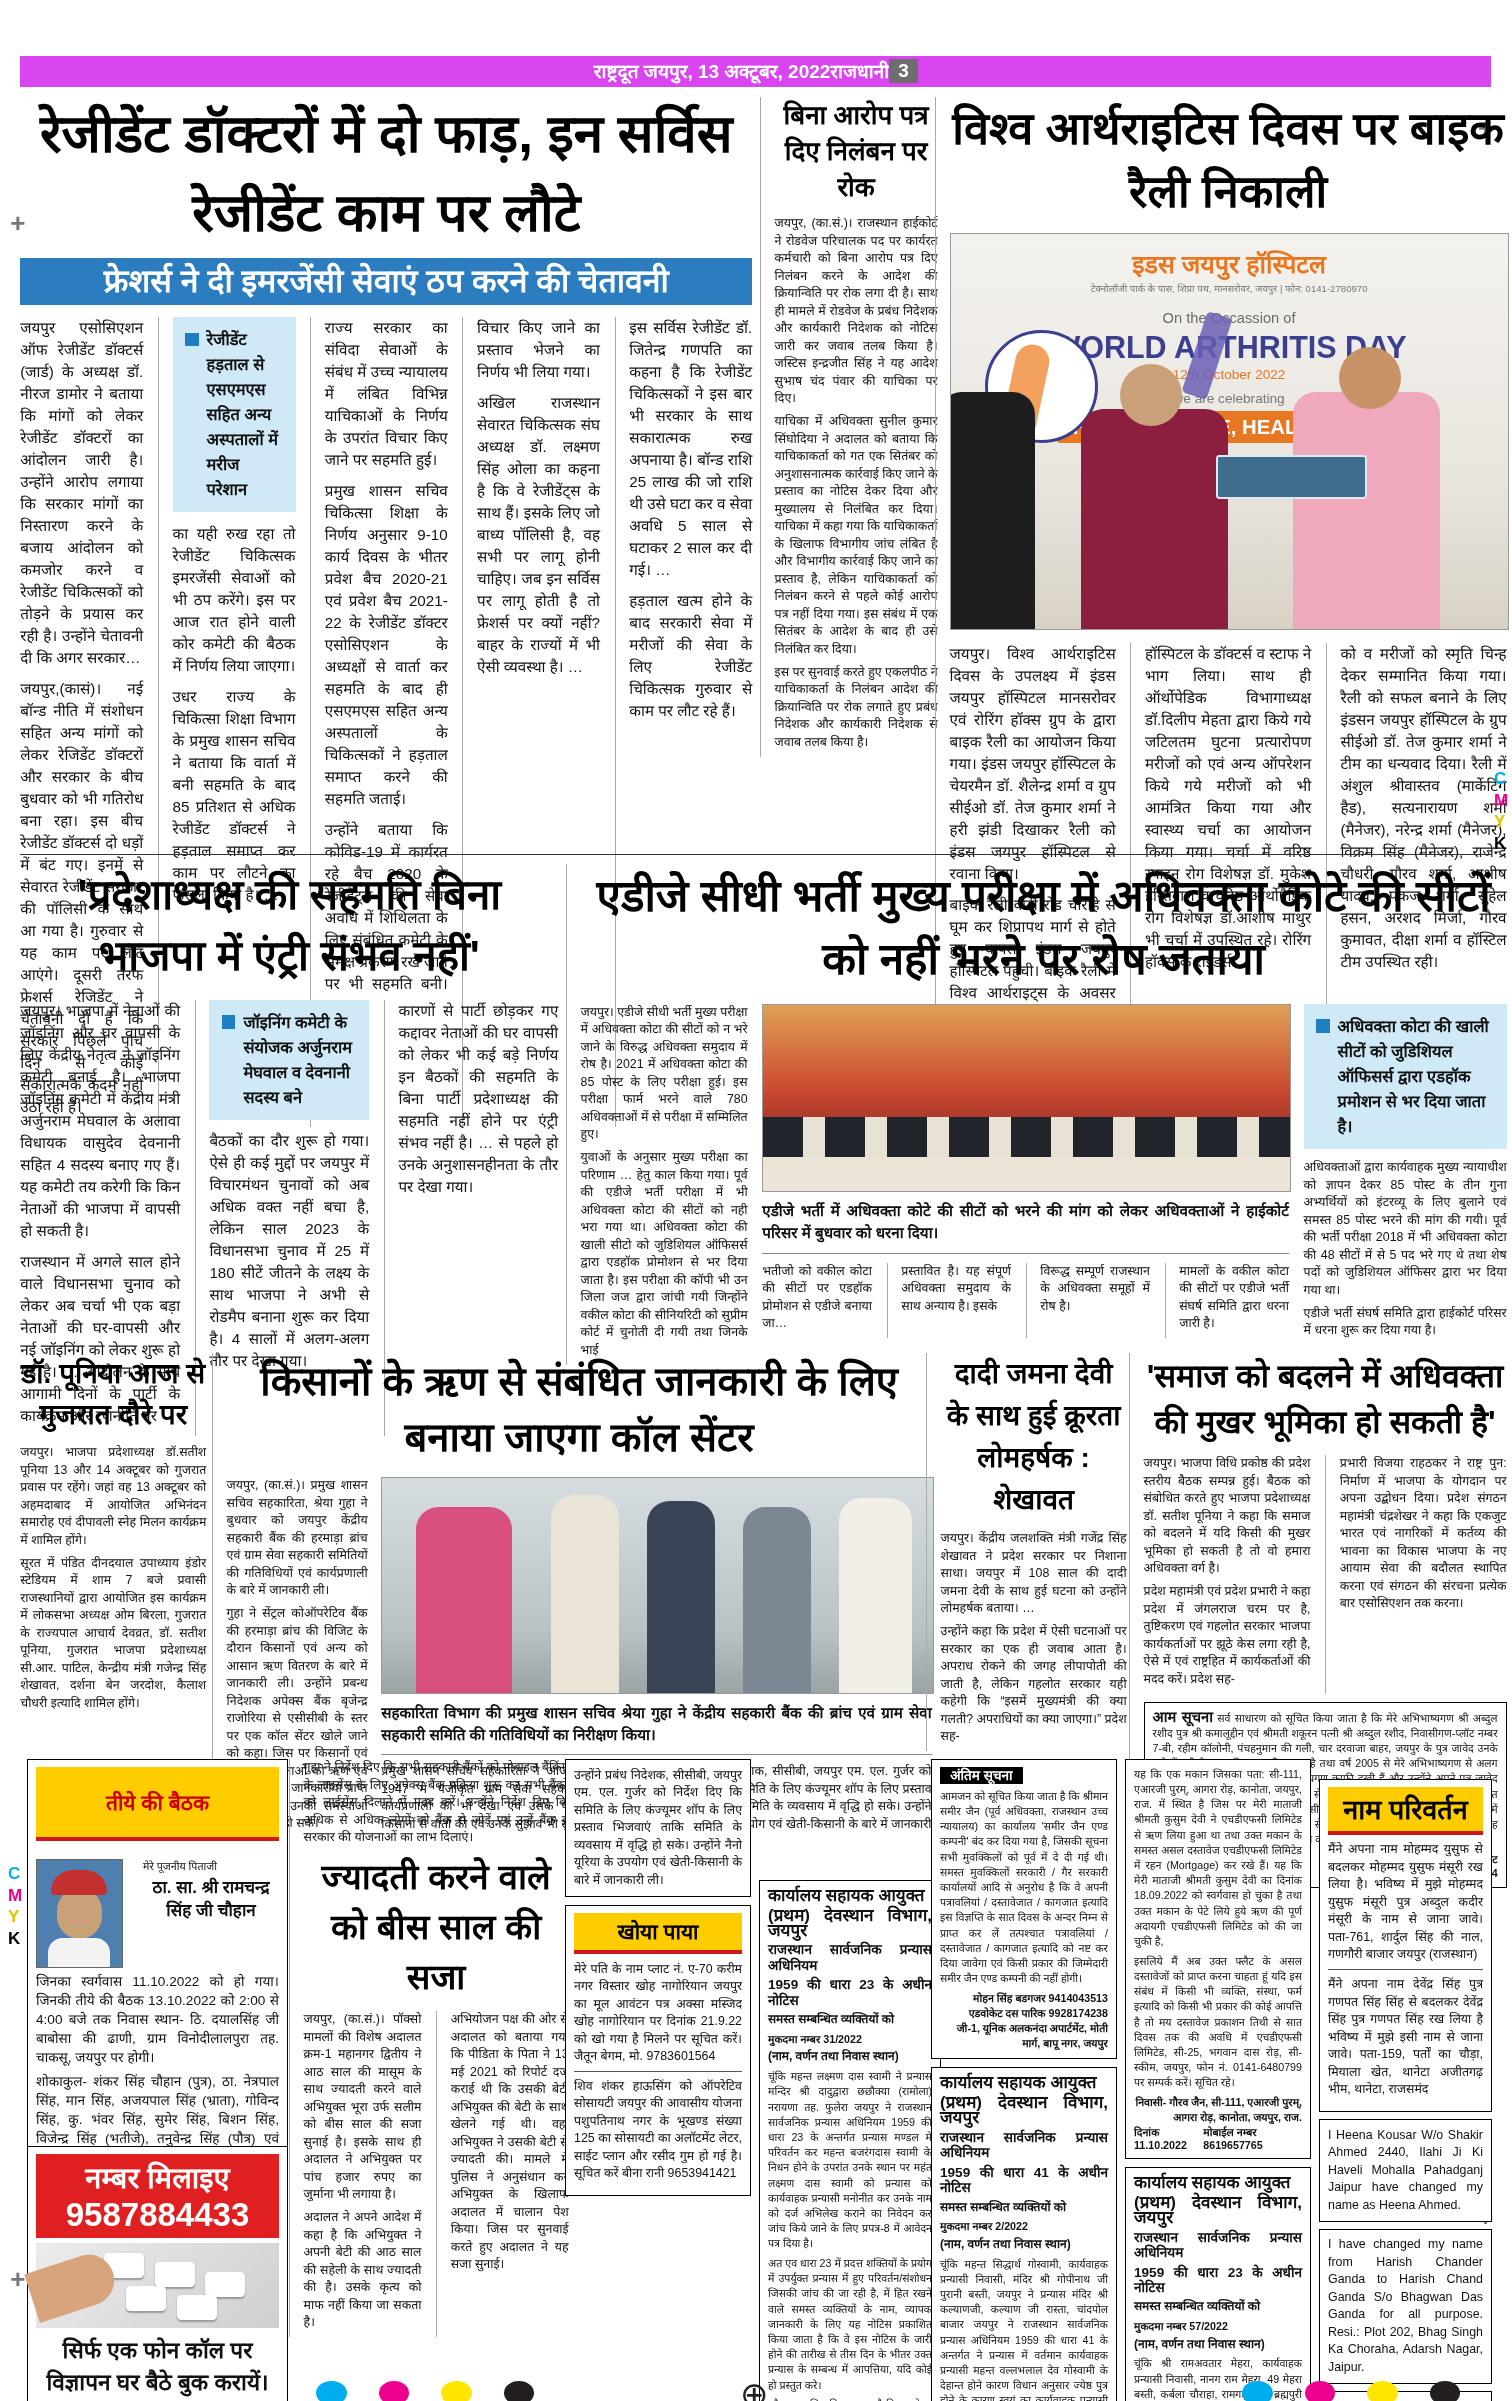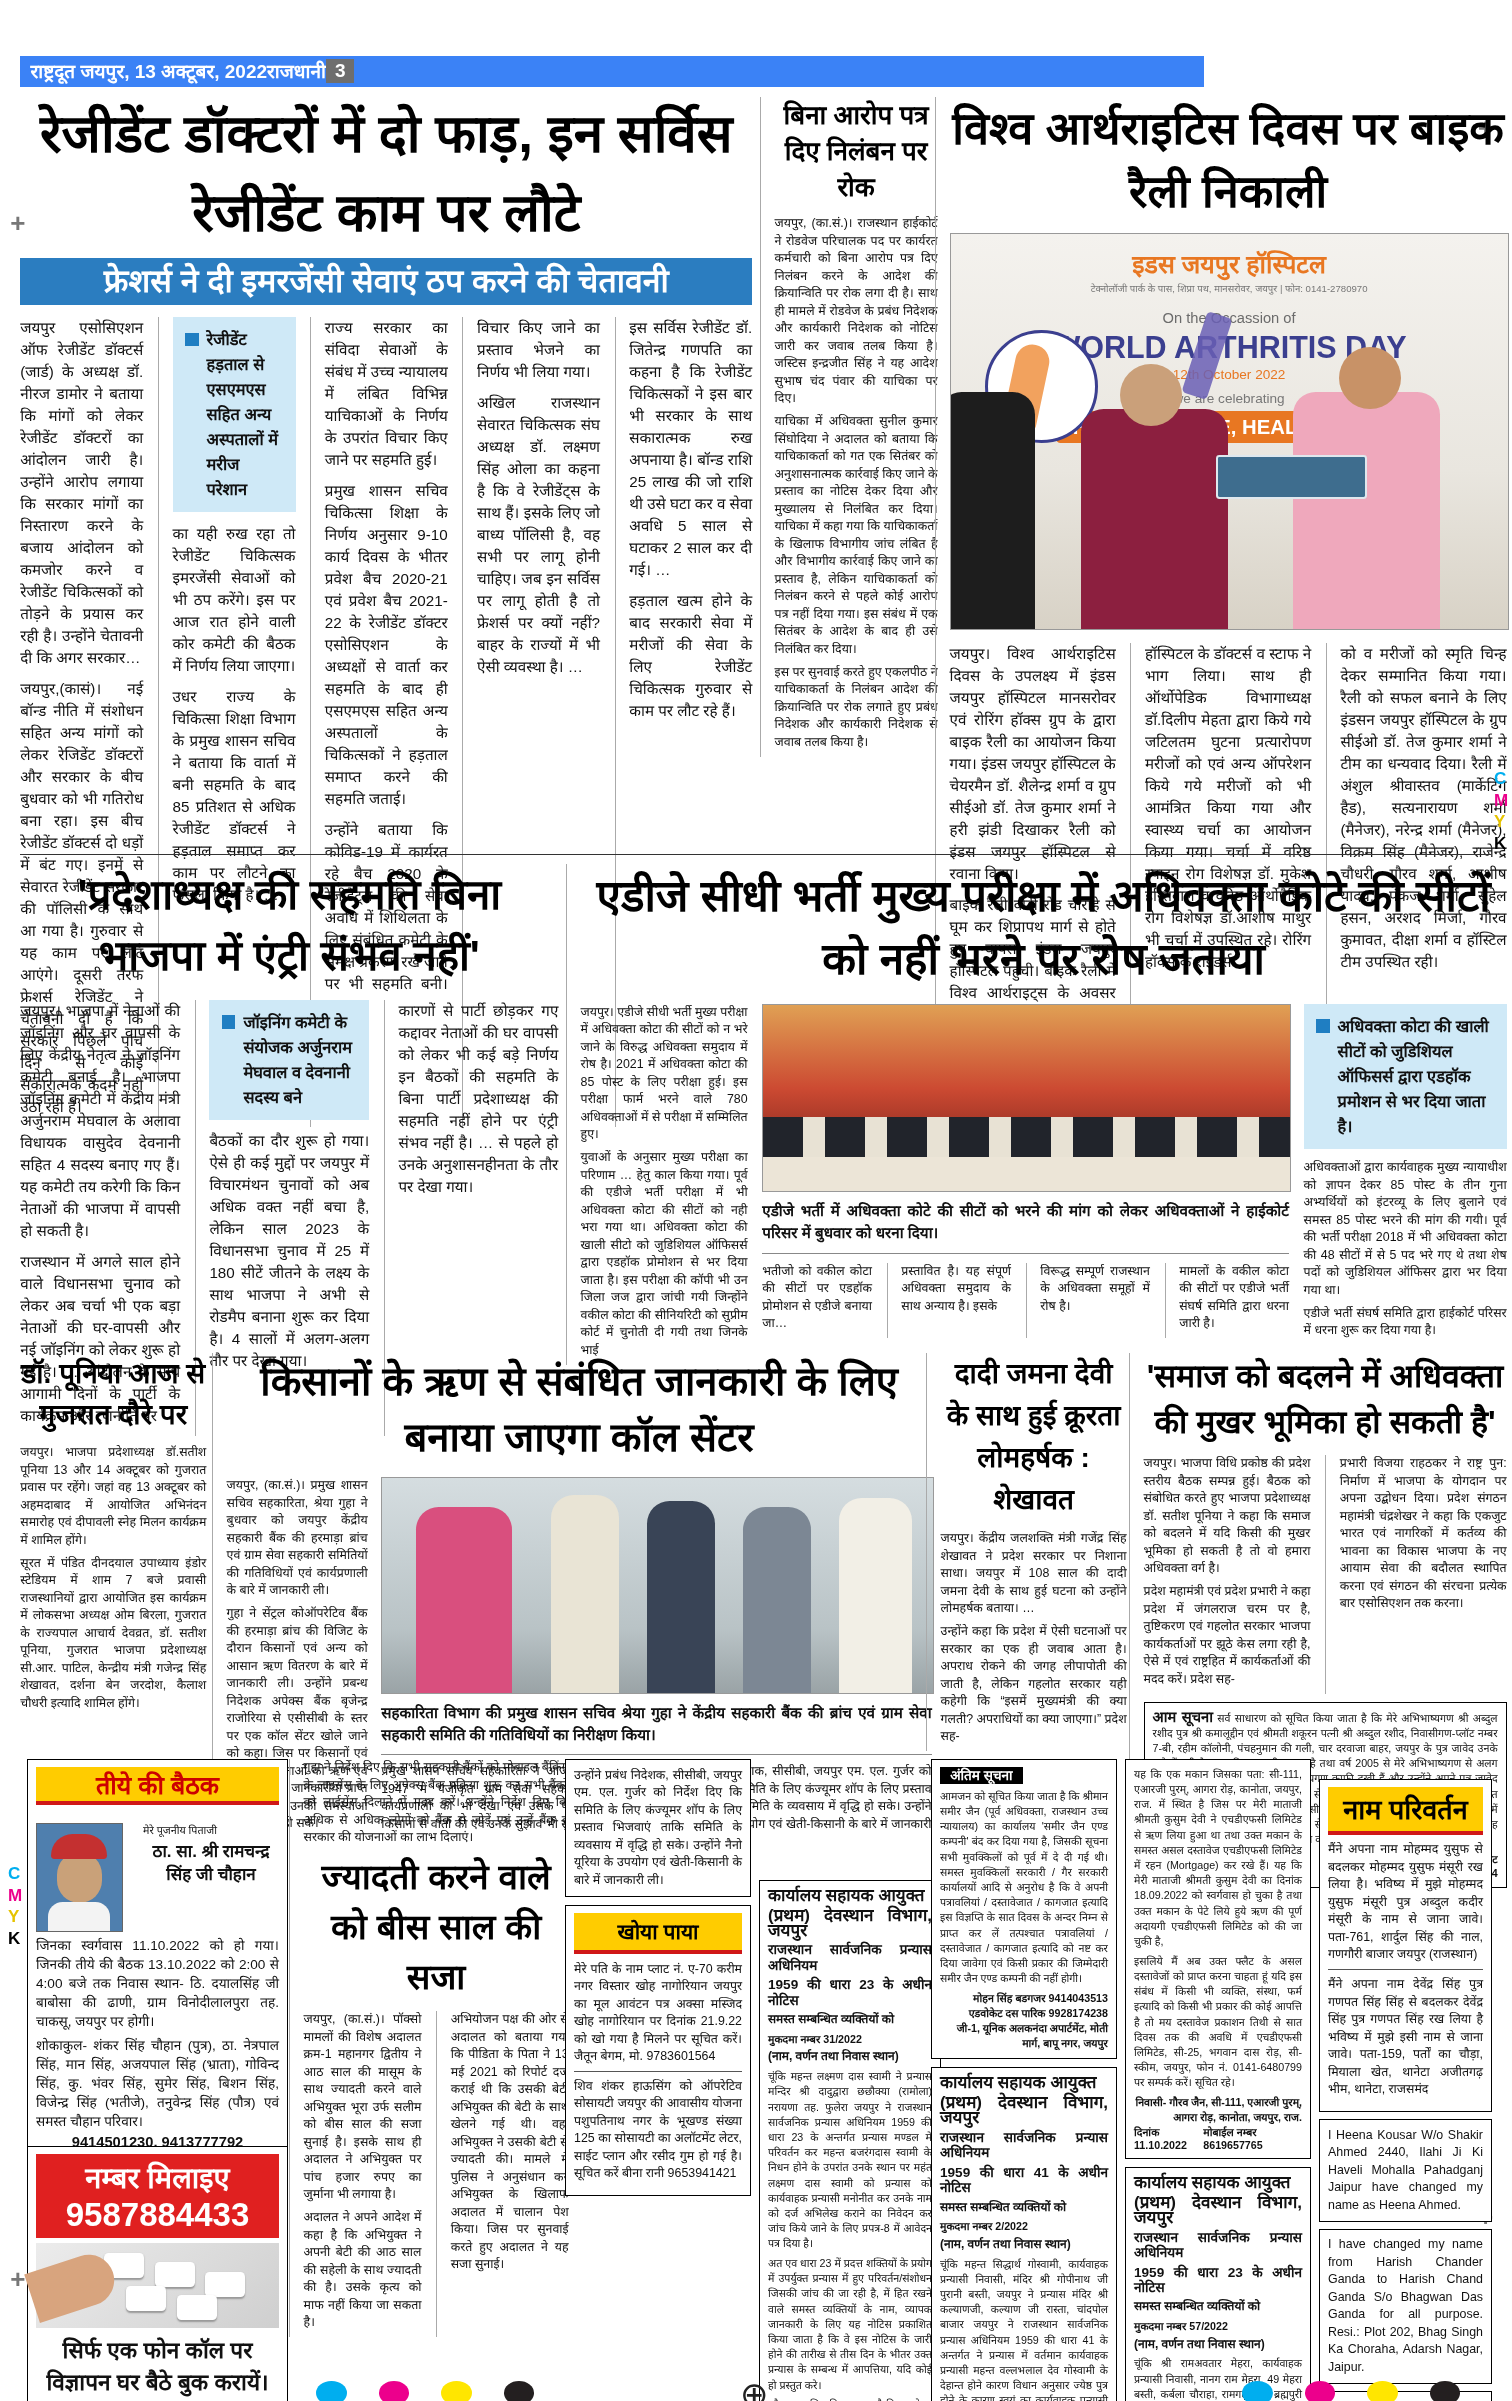"राष्ट्रदूत जयपुर, 13 अक्टूबर, 2022" div.abs { background: #3b82f6 -> #d946ef; justify-content: flex-start -> center; width: 1184px -> 1471px }
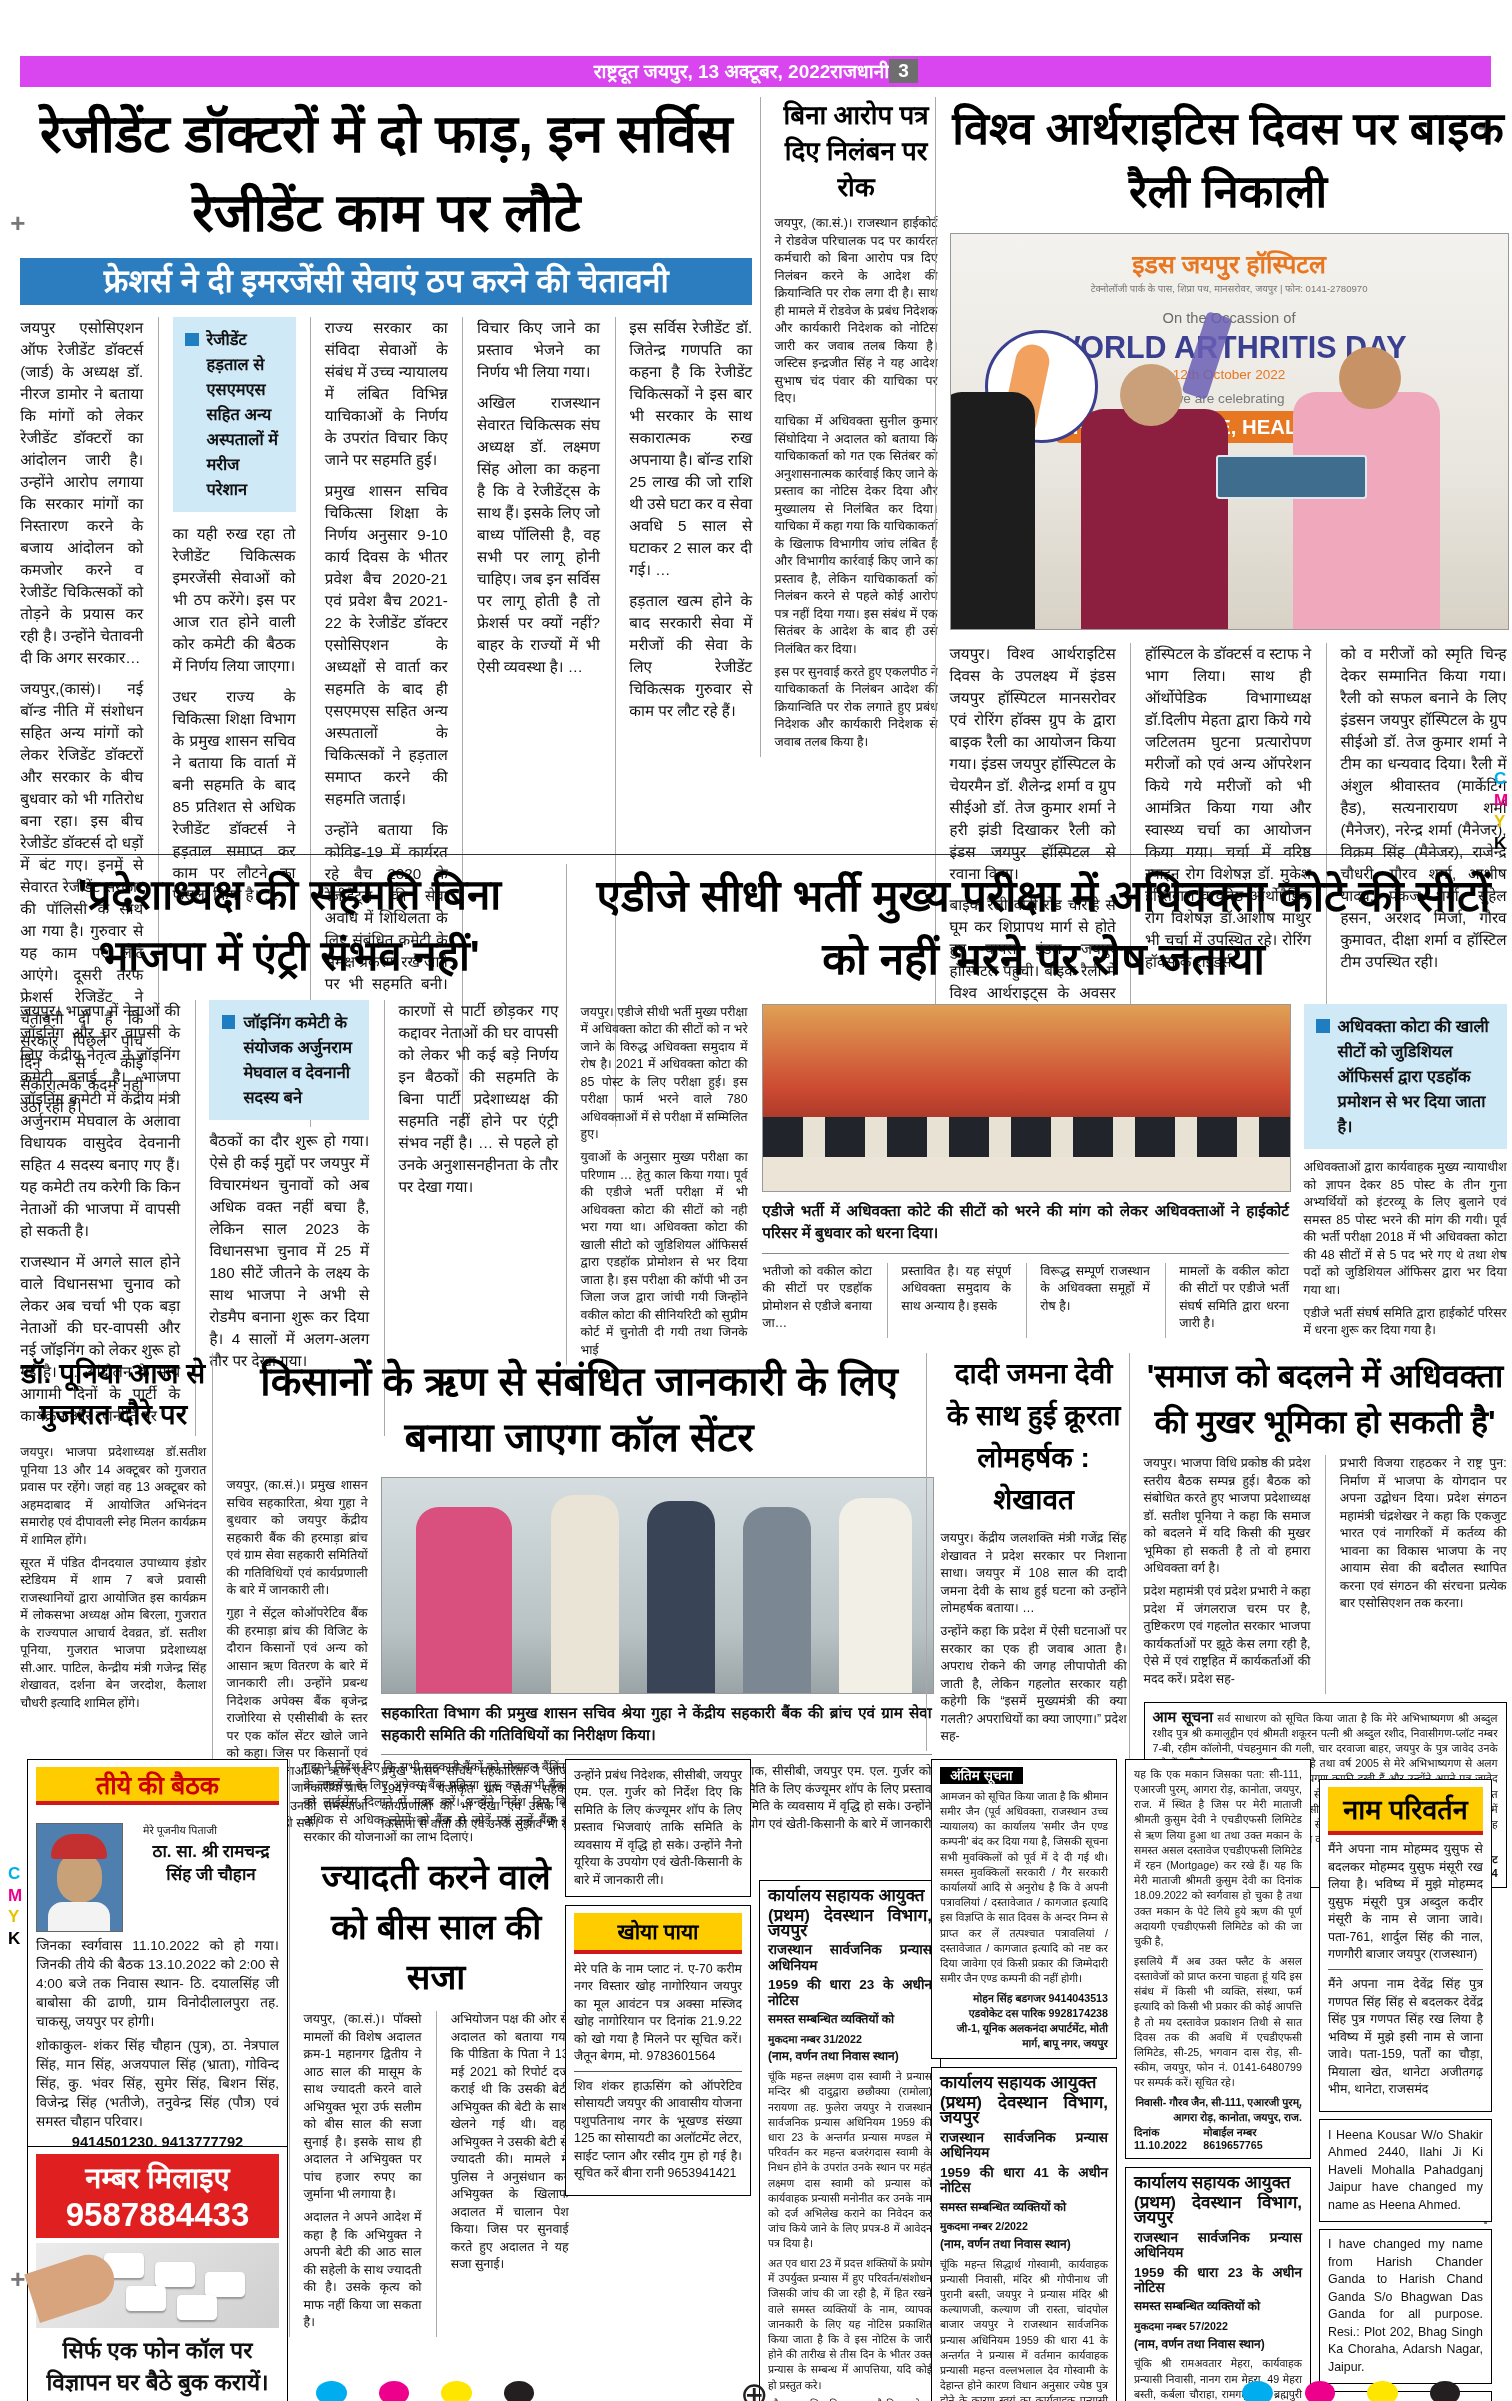"तीये की बैठक" div.ytitle { font-size: 25px -> 21px; padding: 0 0 -> 21px 0 }
